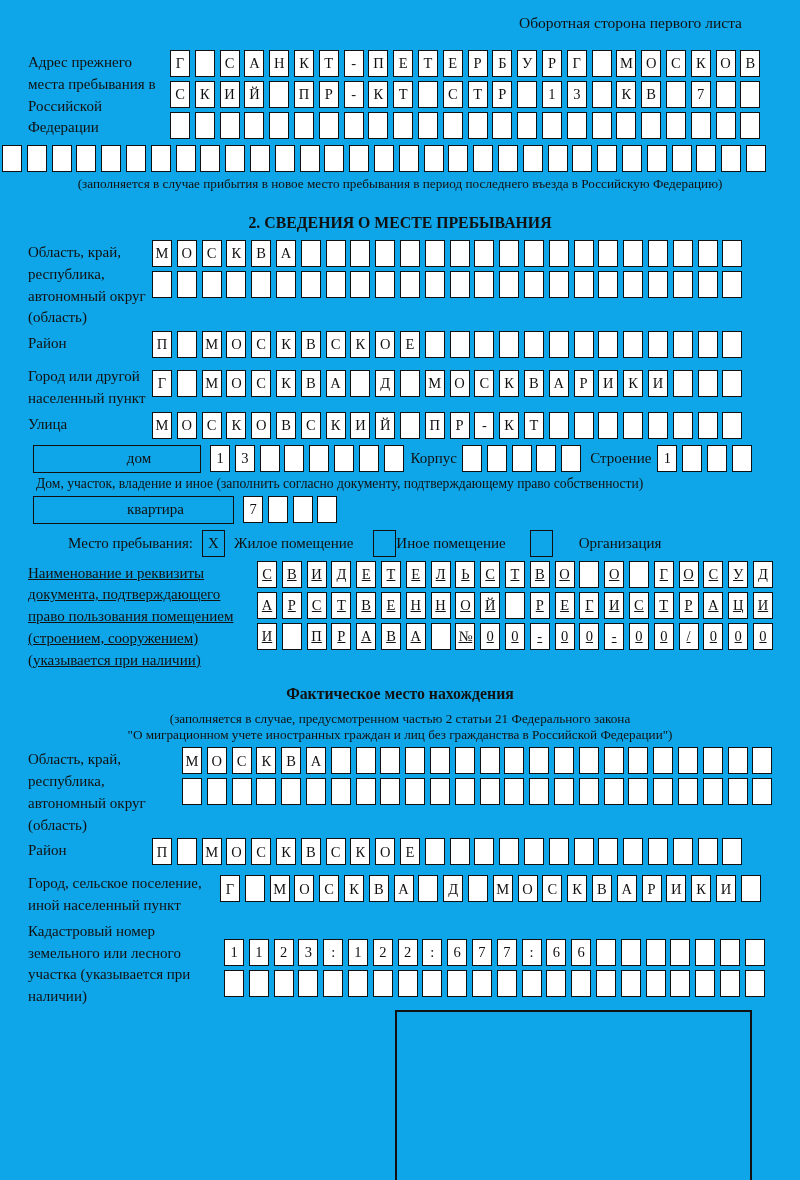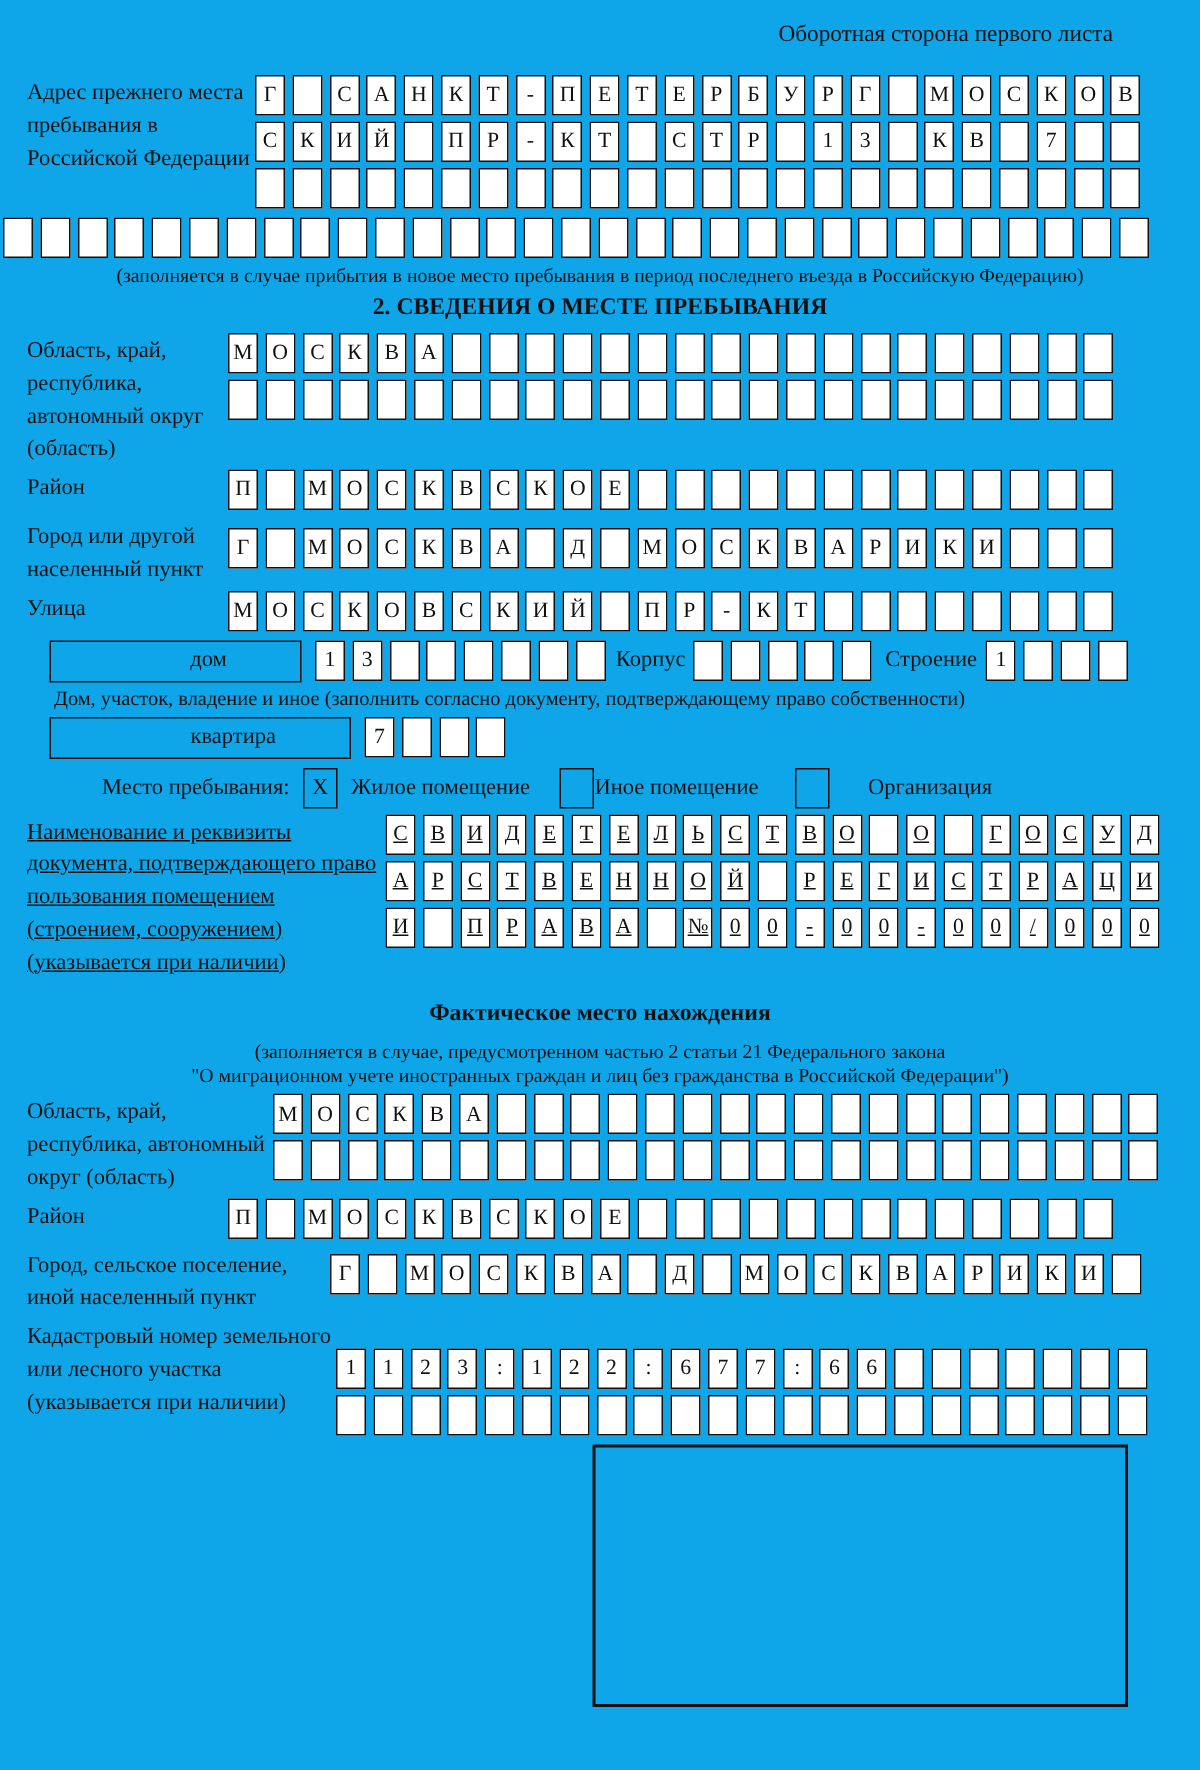"Адрес прежнего места пребывания в" .flabel { padding-left: 18px -> 28px }
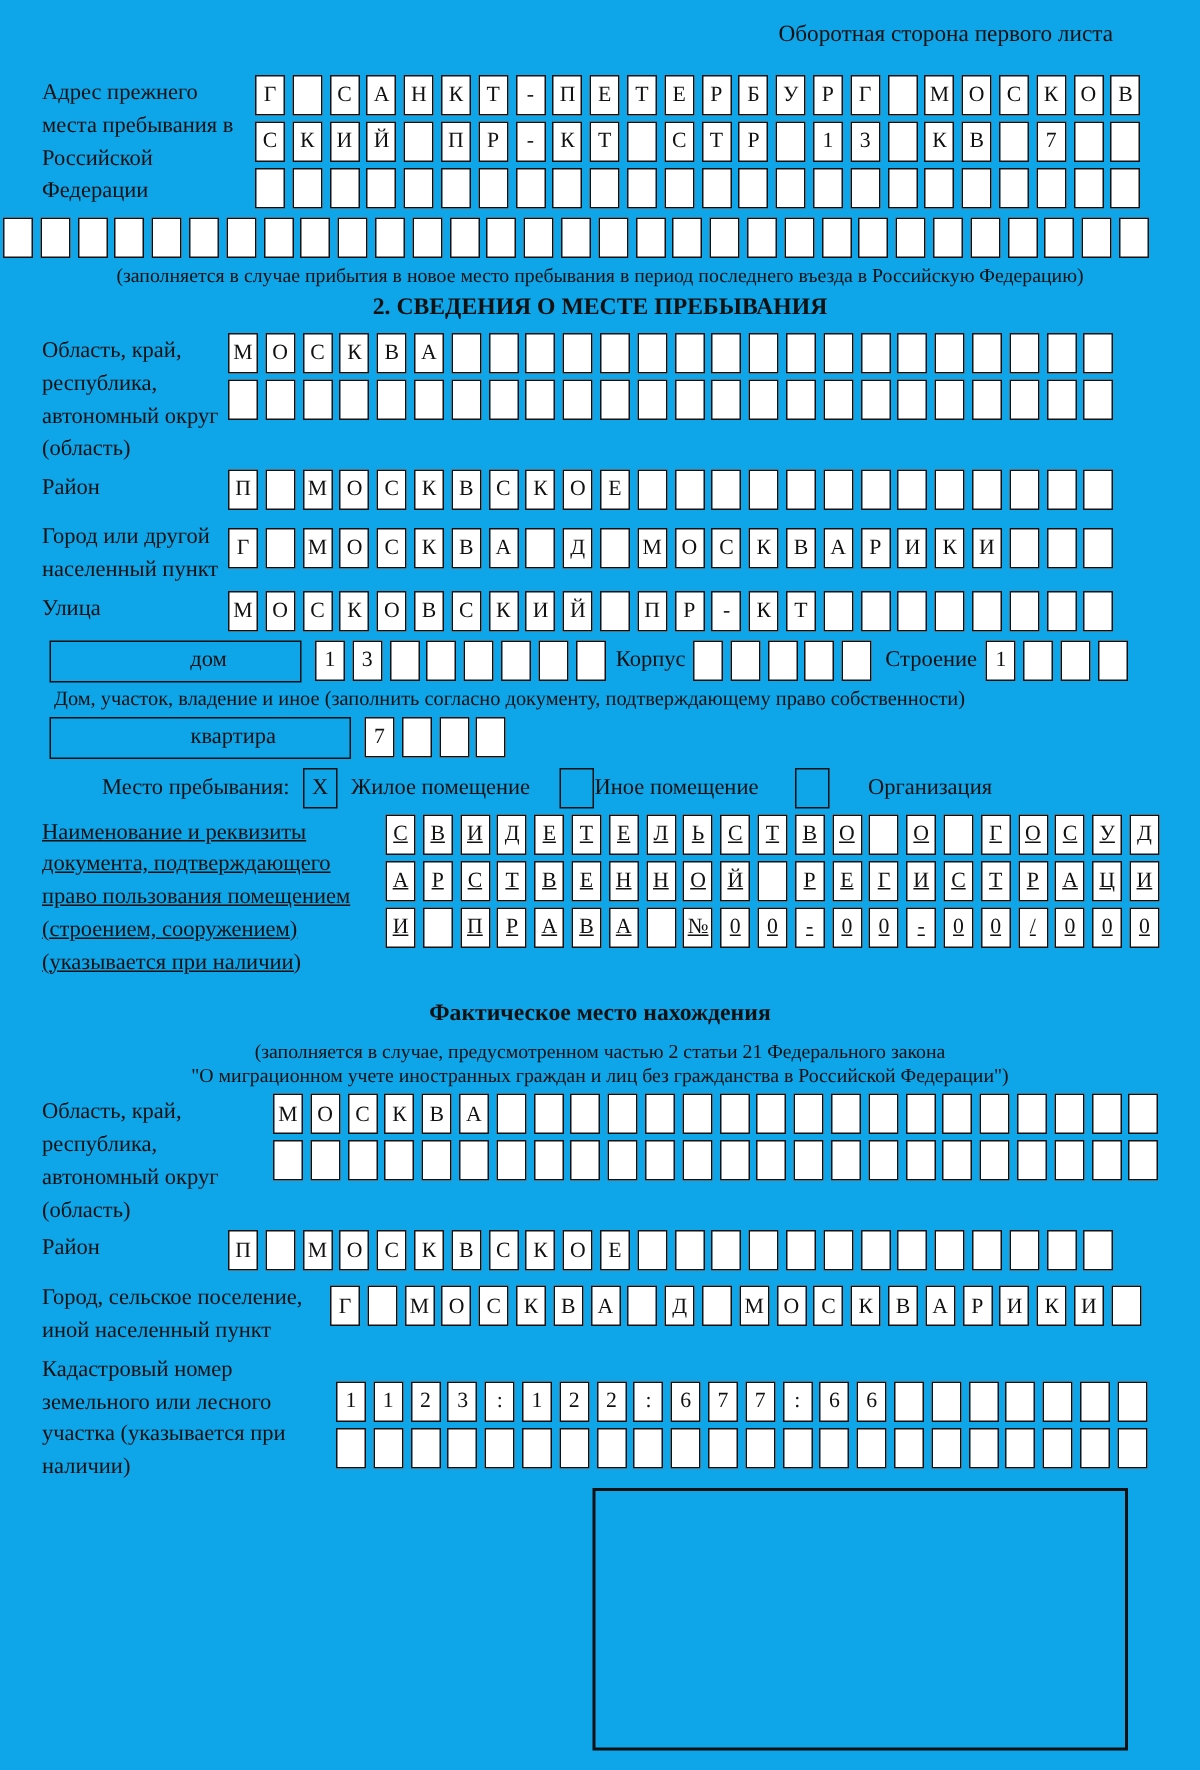"2. СВЕДЕНИЯ О МЕСТЕ ПРЕБЫВАНИЯ" .h-bold { margin: 4px 0 8px 0 -> 22px 0 8px 0 }
